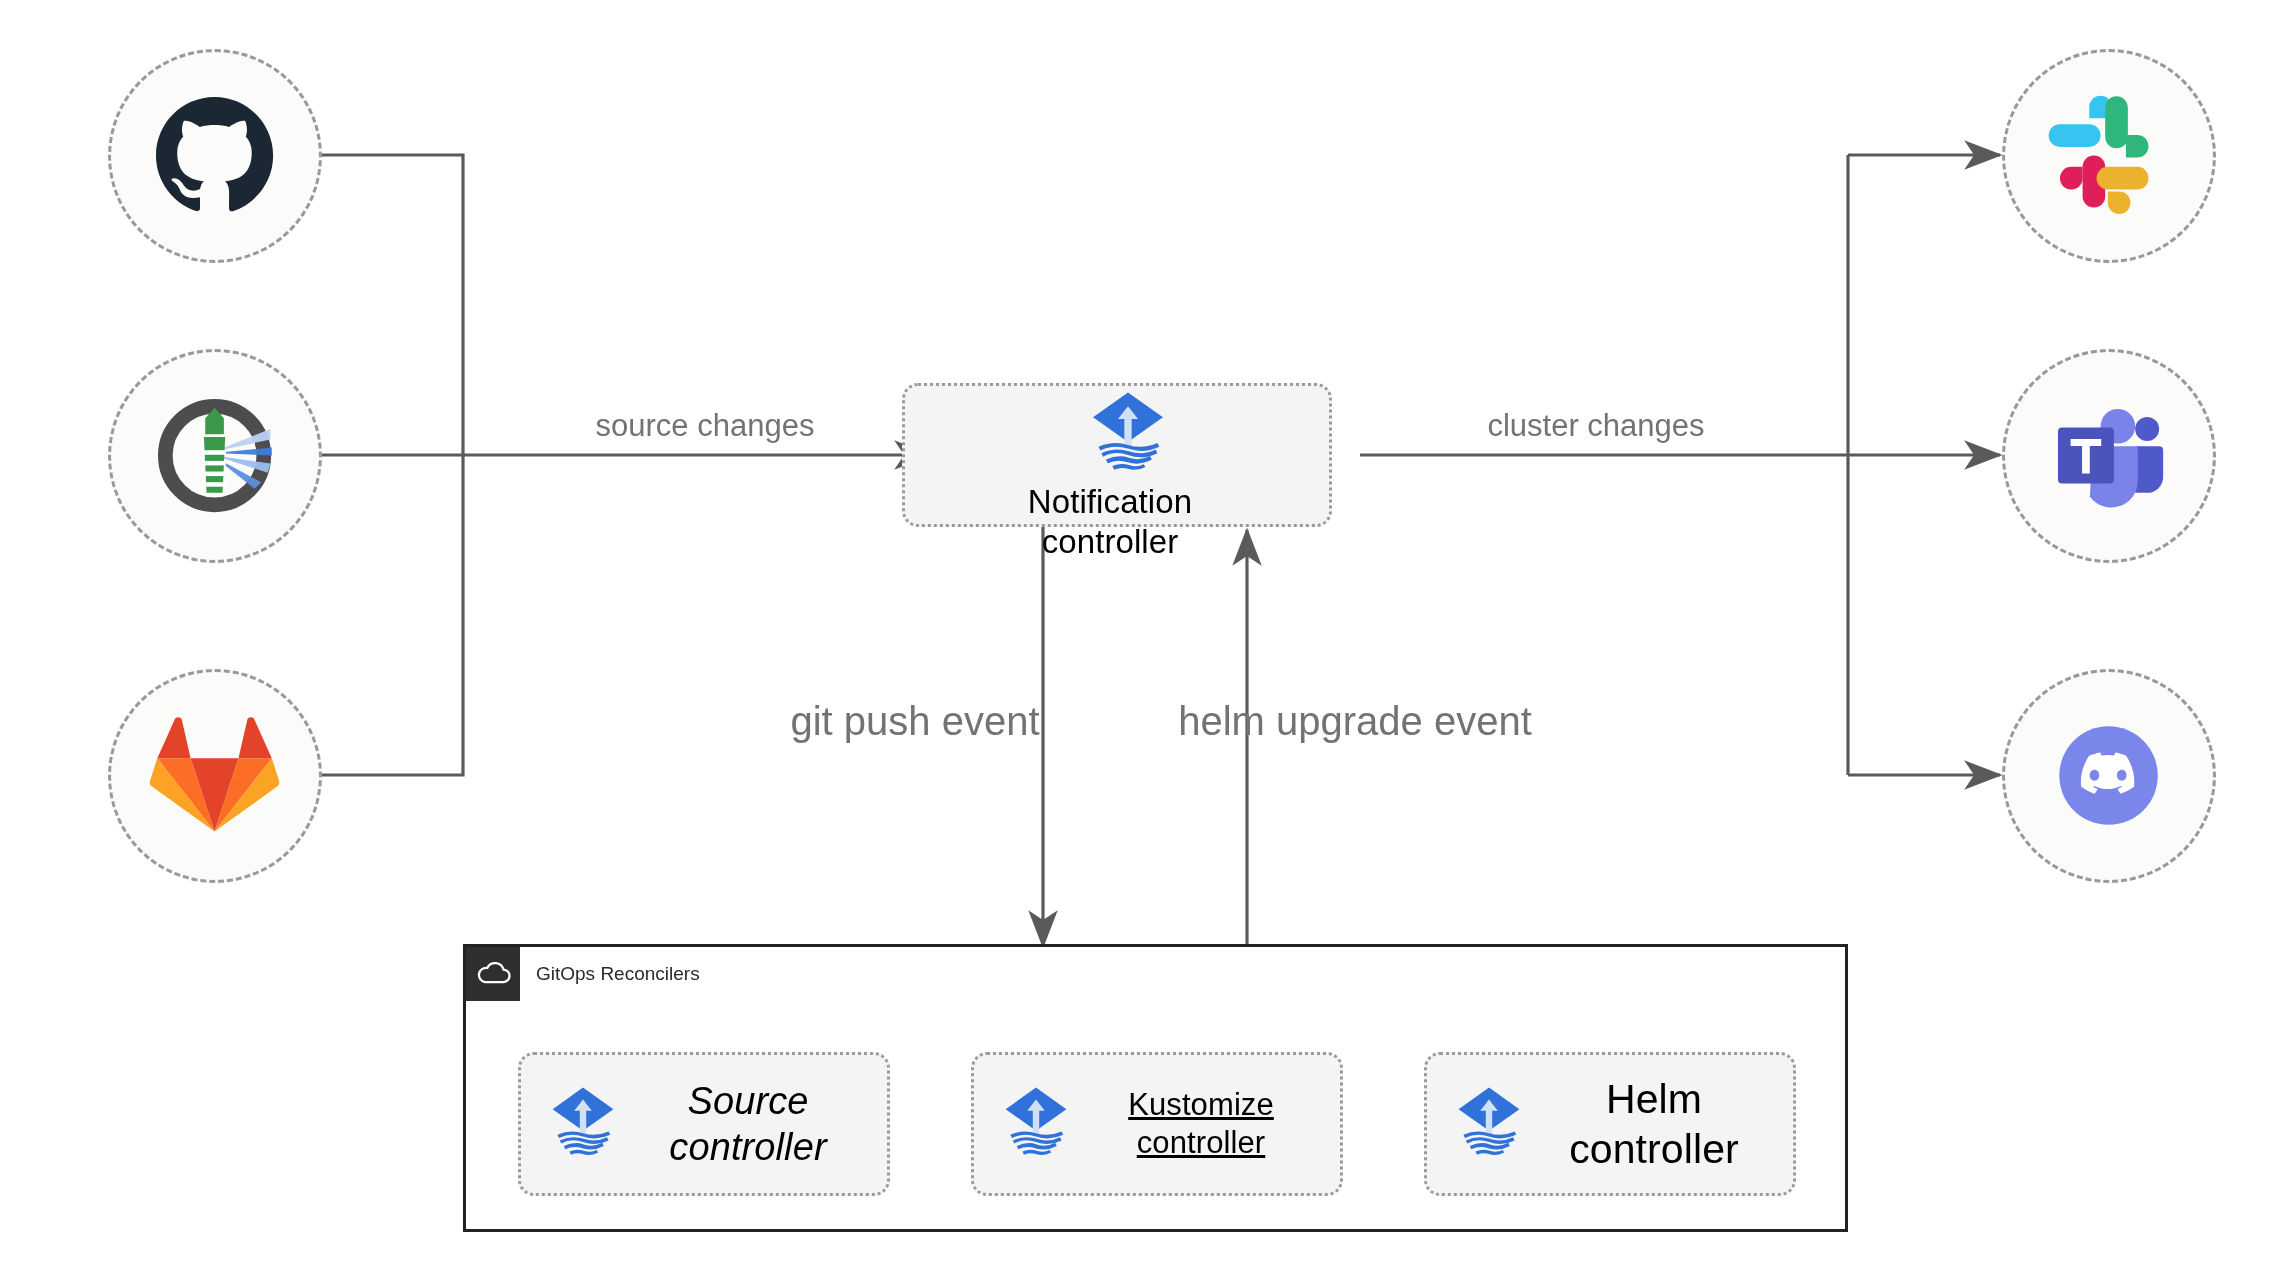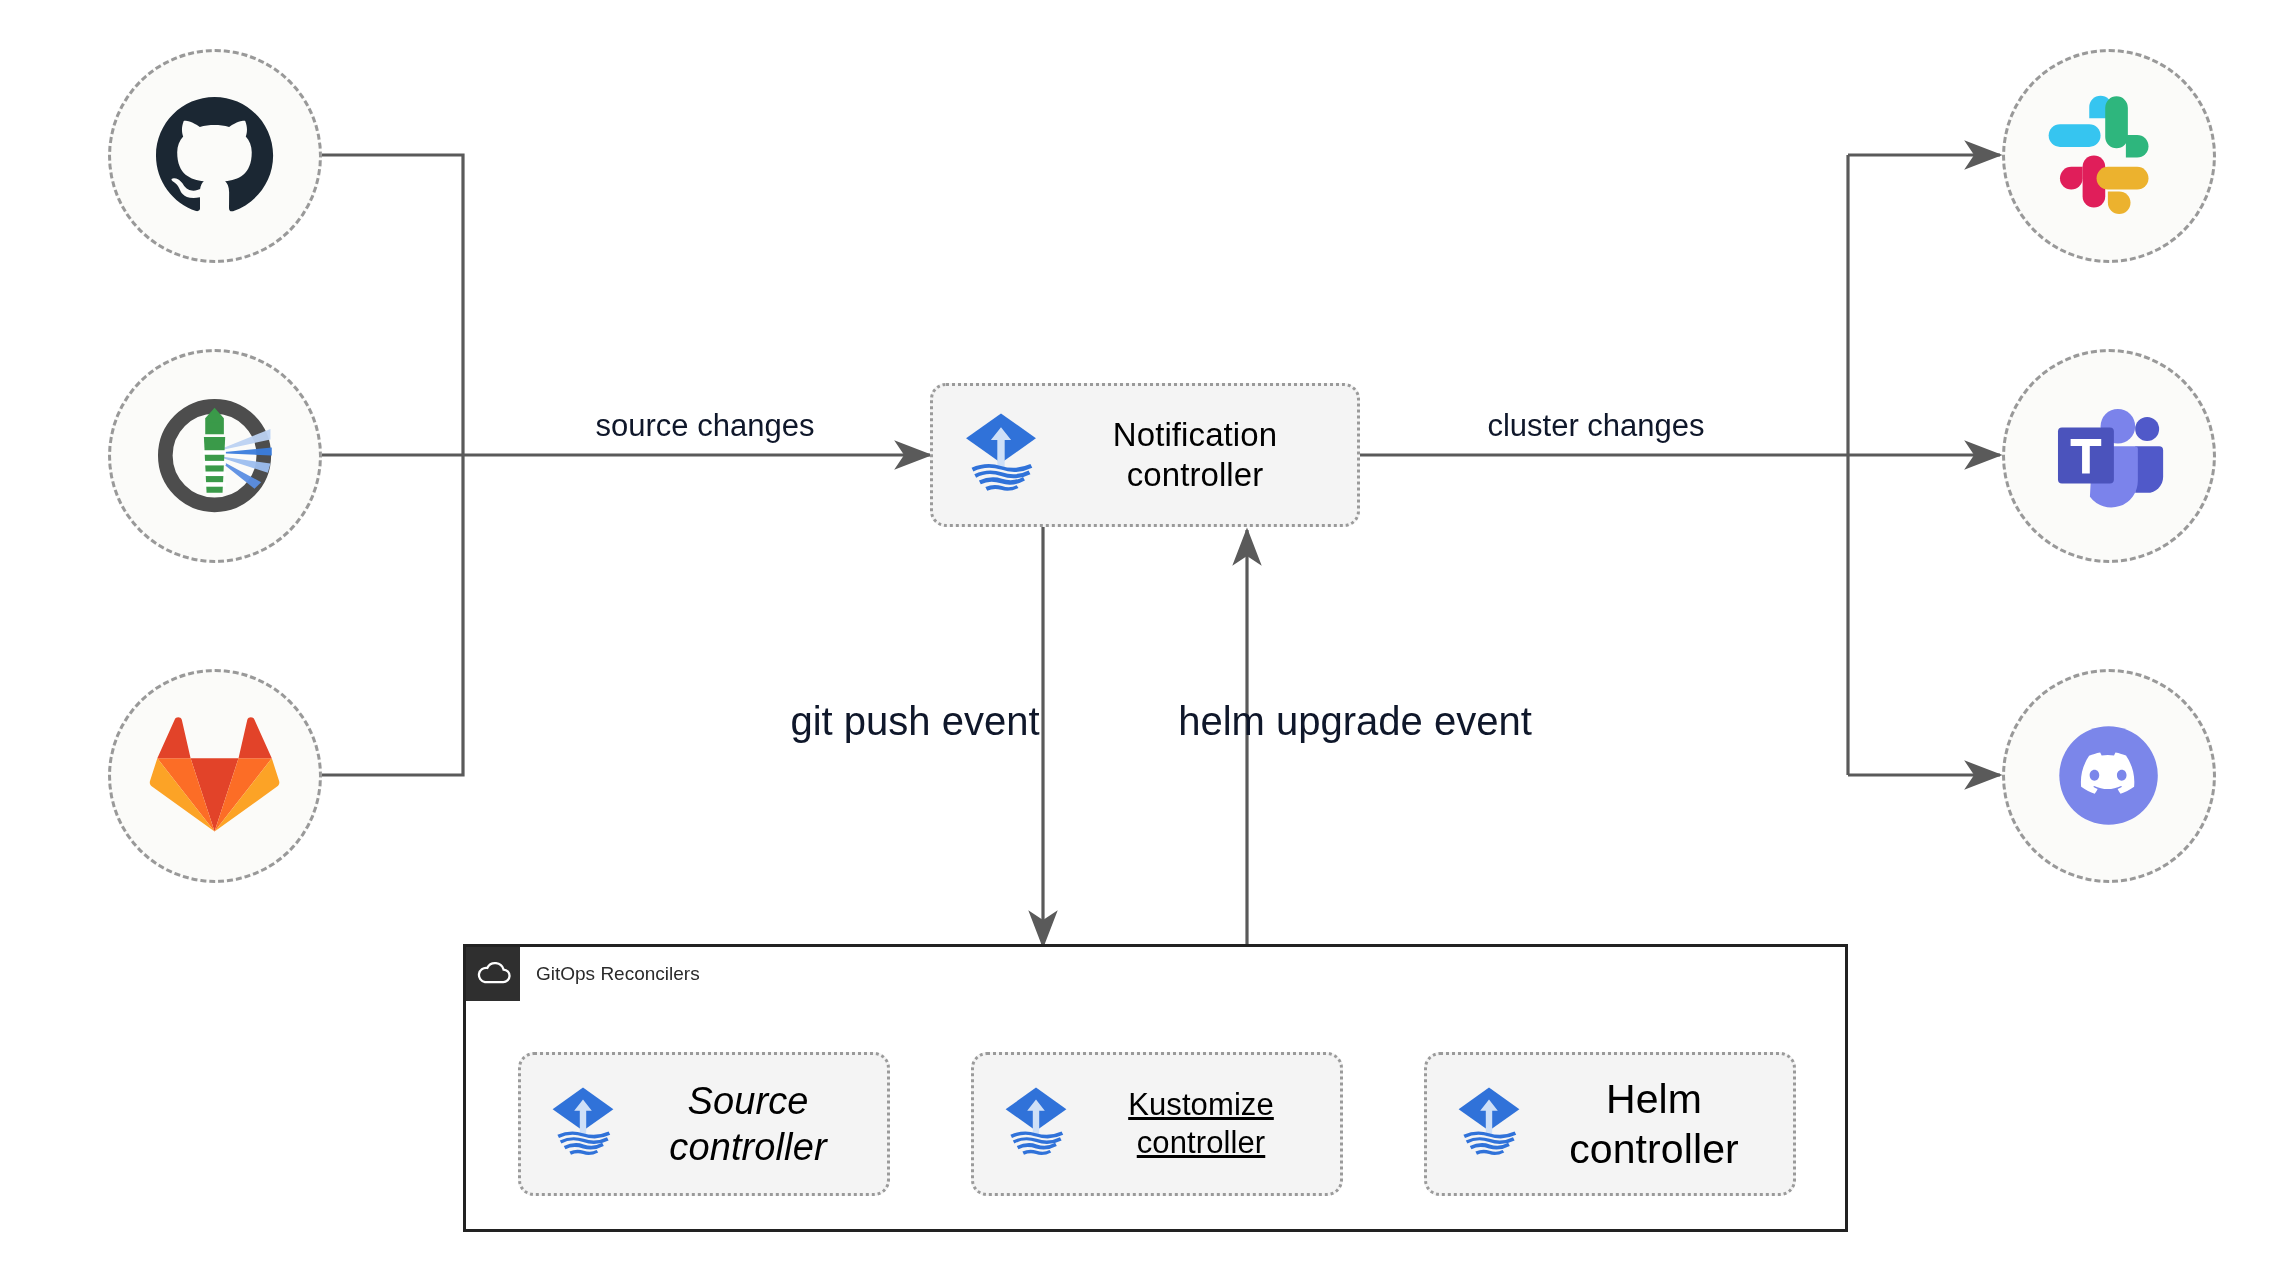"source changes" .edge-label { color: #0f172a -> #737373 }
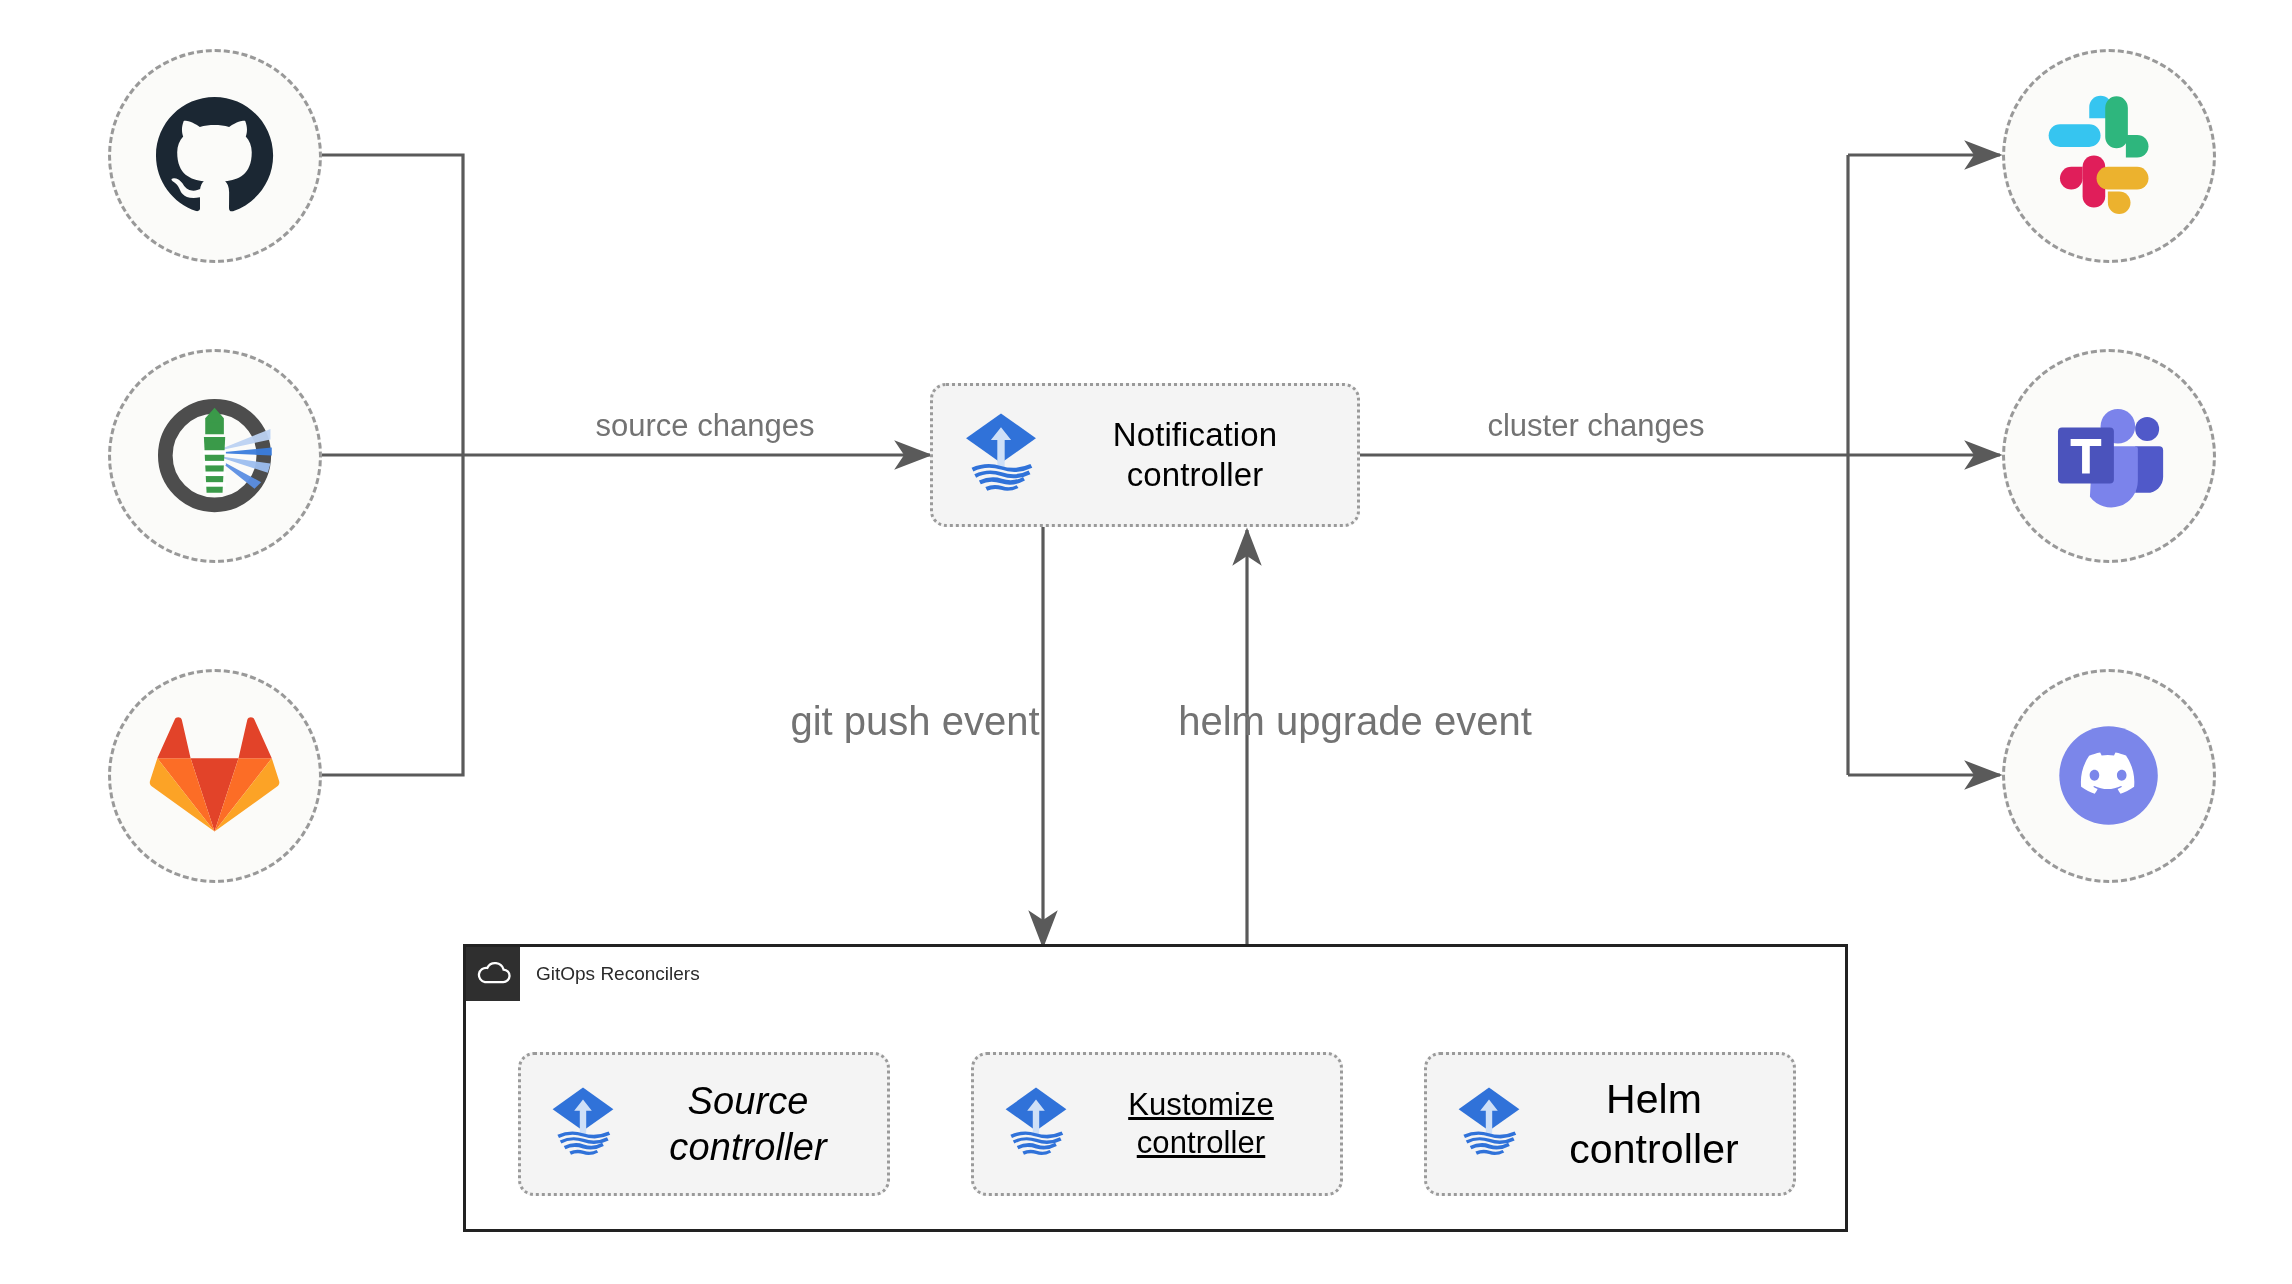"Notification" div.ctrl-box { flex-direction: none -> column; left: 930px -> 902px }
